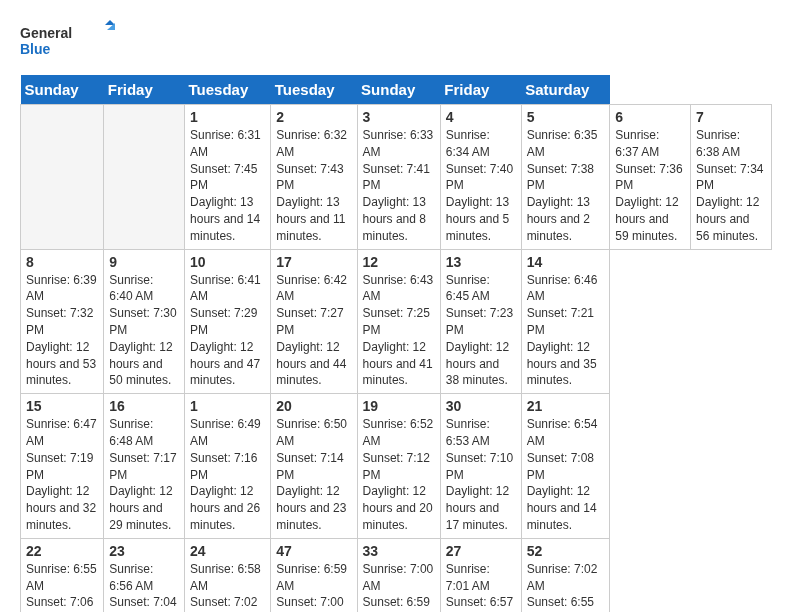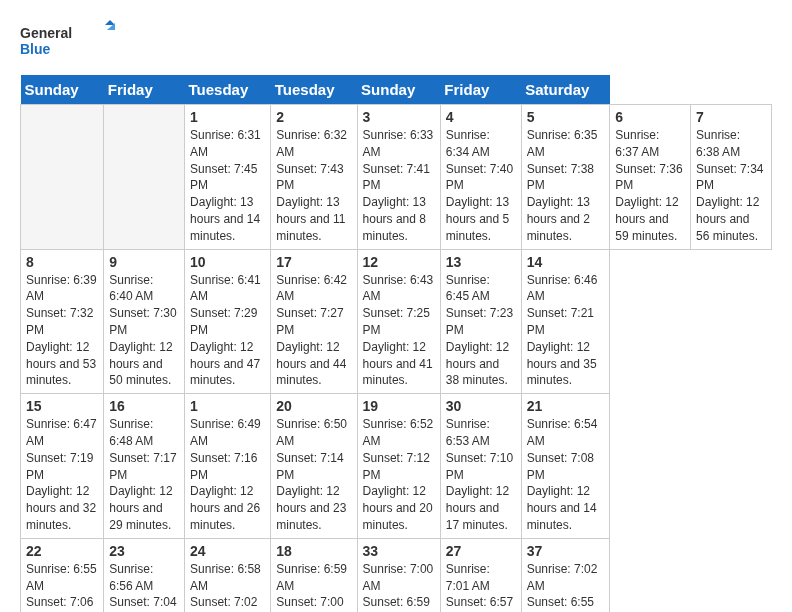"18" span.day-num { text: 18 -> 47 }
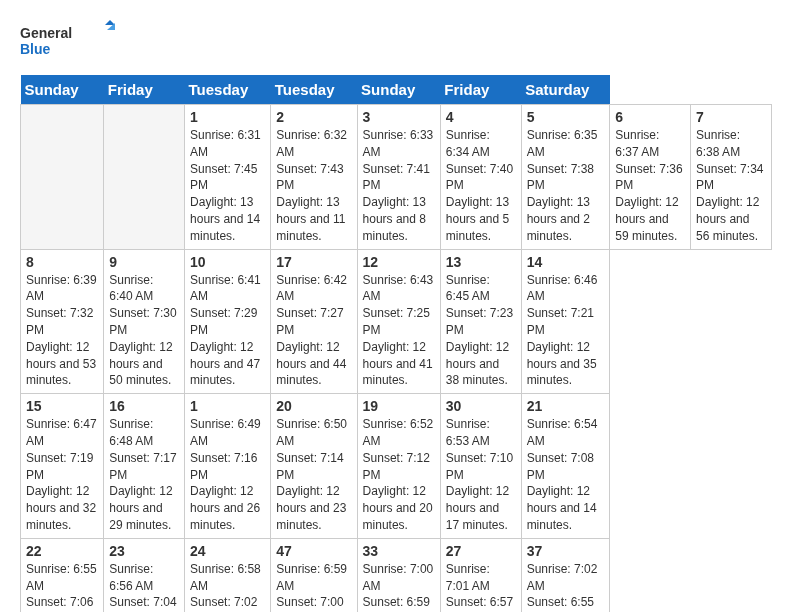"37" span.day-num { text: 37 -> 52 }
